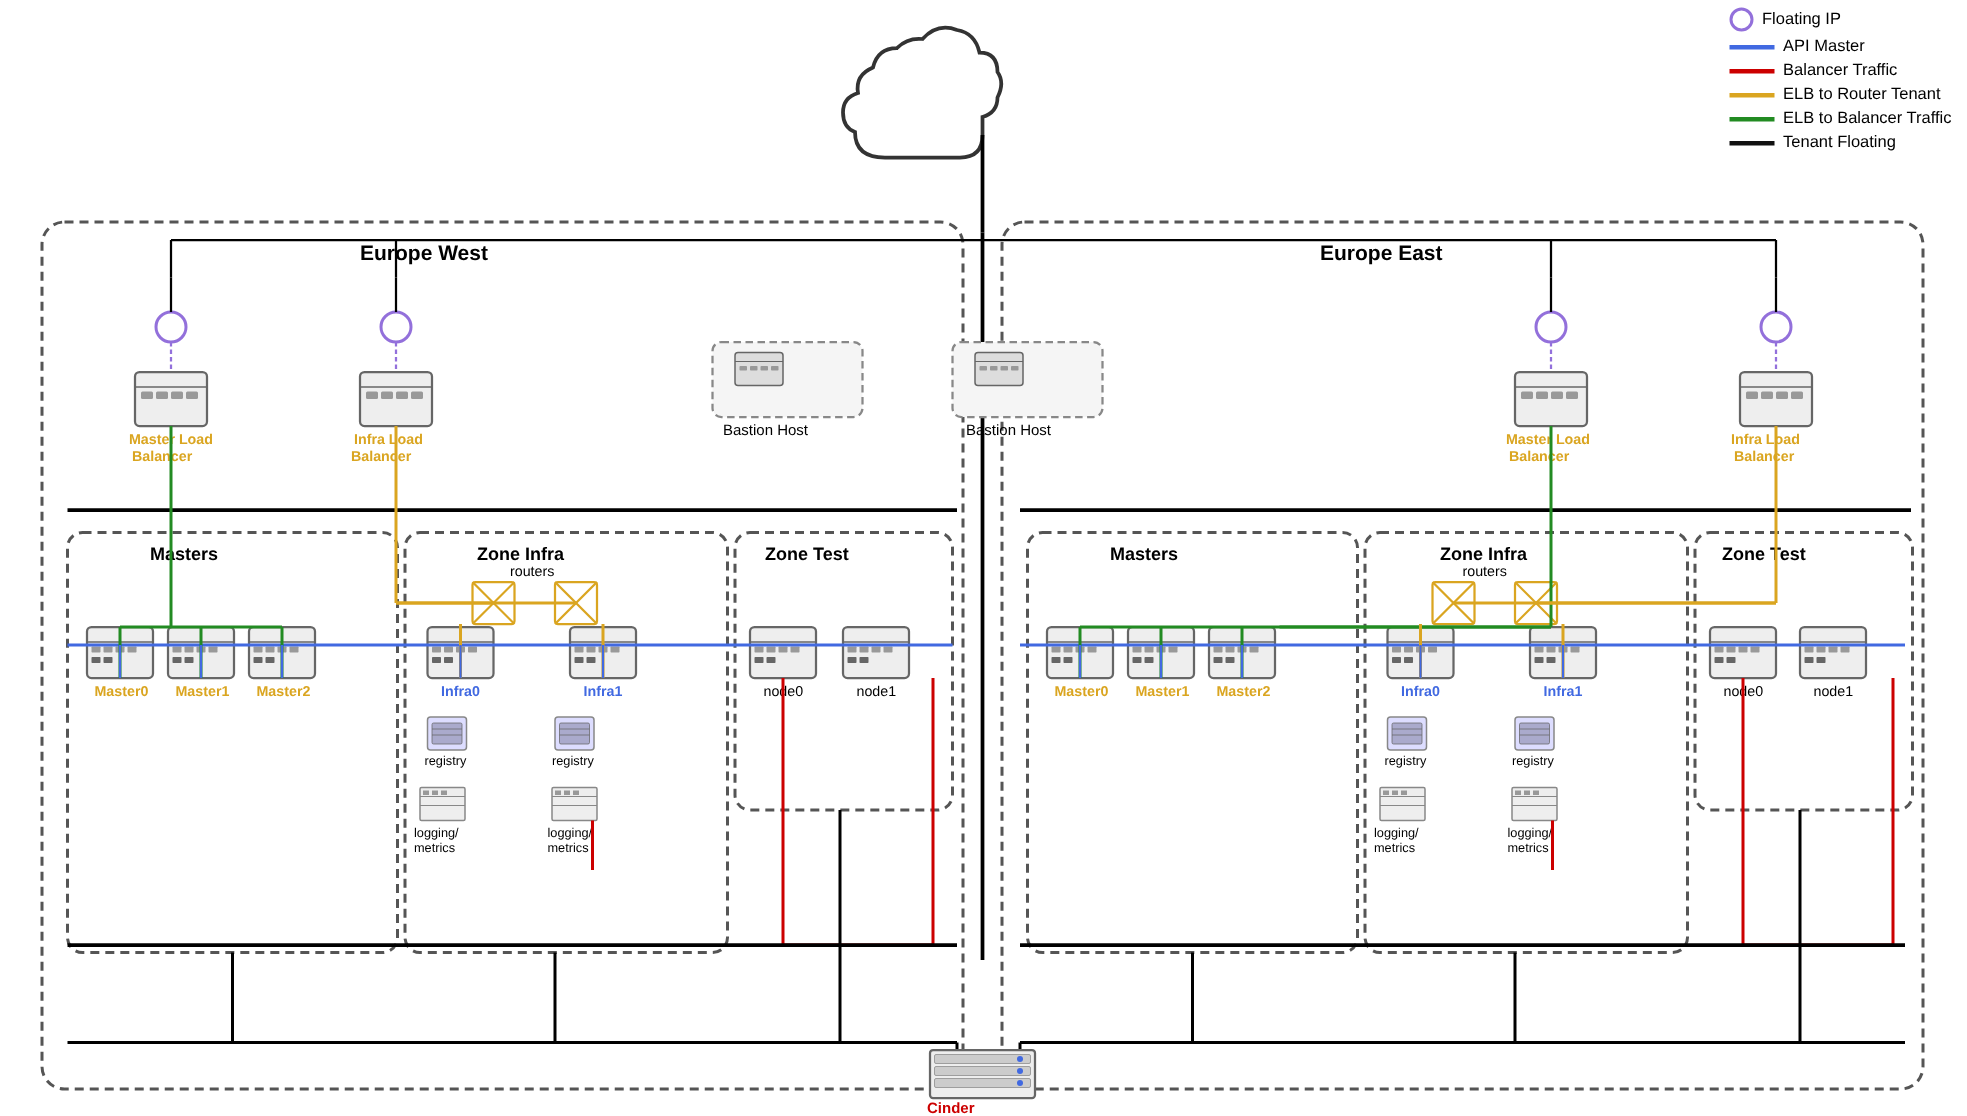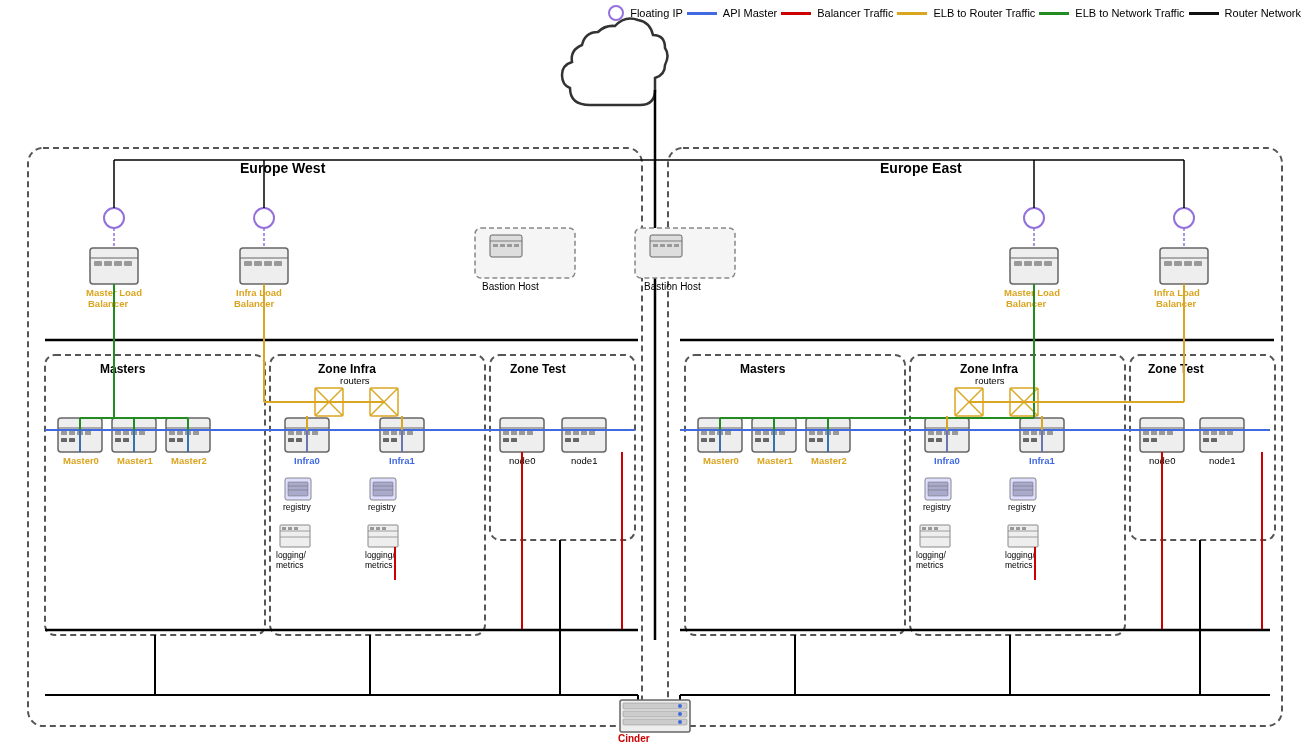"Floating IP" .legend { flex-direction: row -> column }
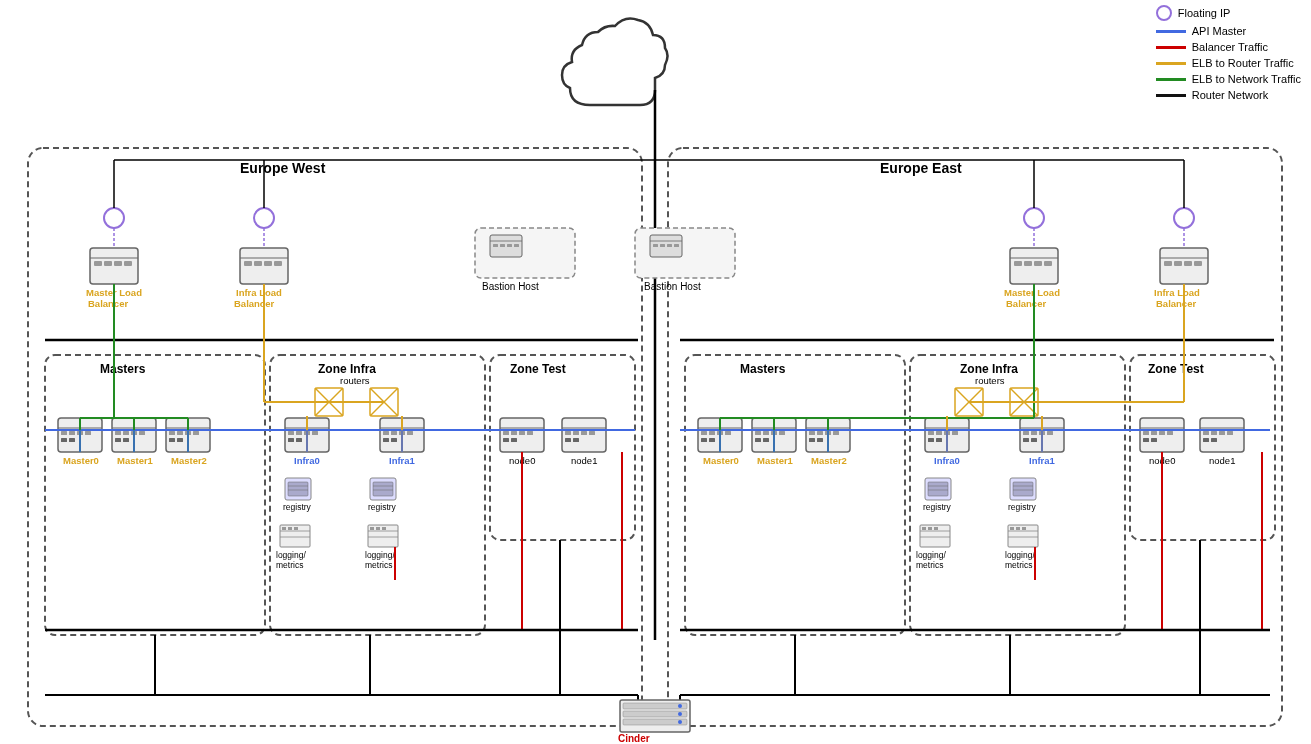"ELB to Router Traffic" span { text: Traffic -> Tenant }
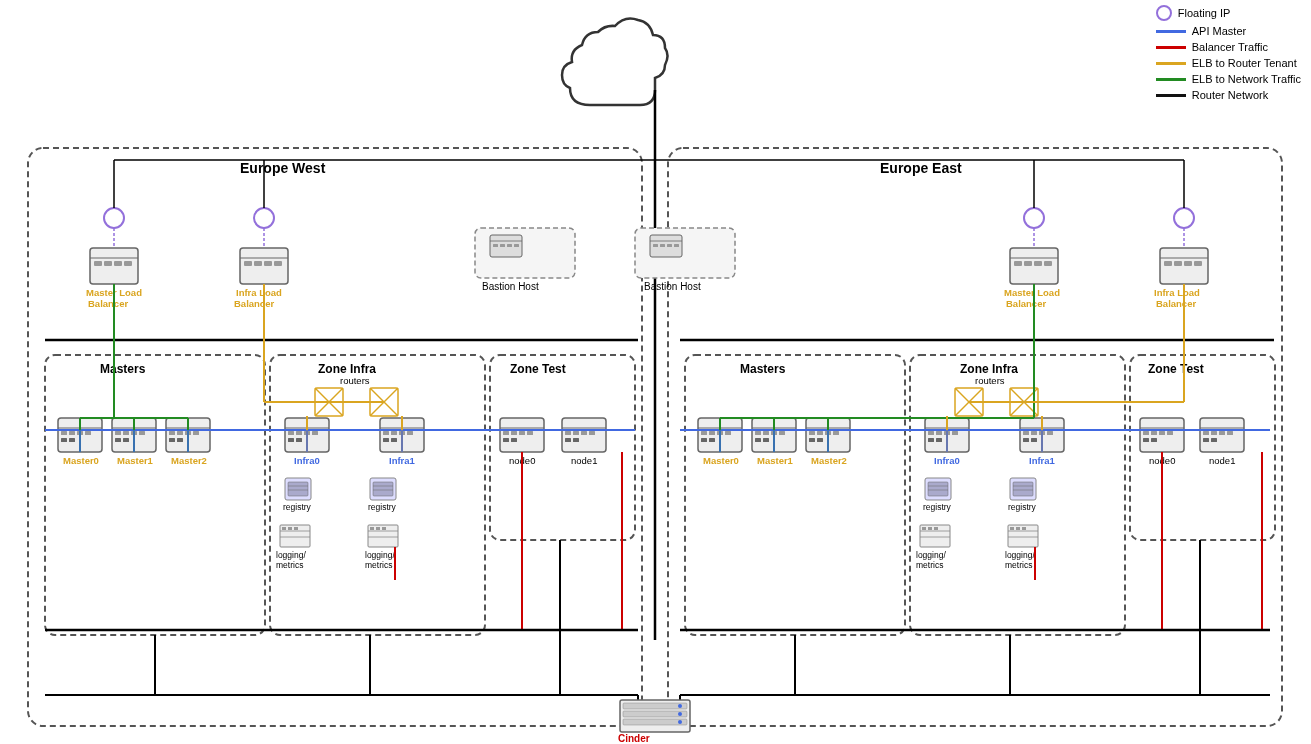"ELB to Network Traffic" span { text: Network -> Balancer }
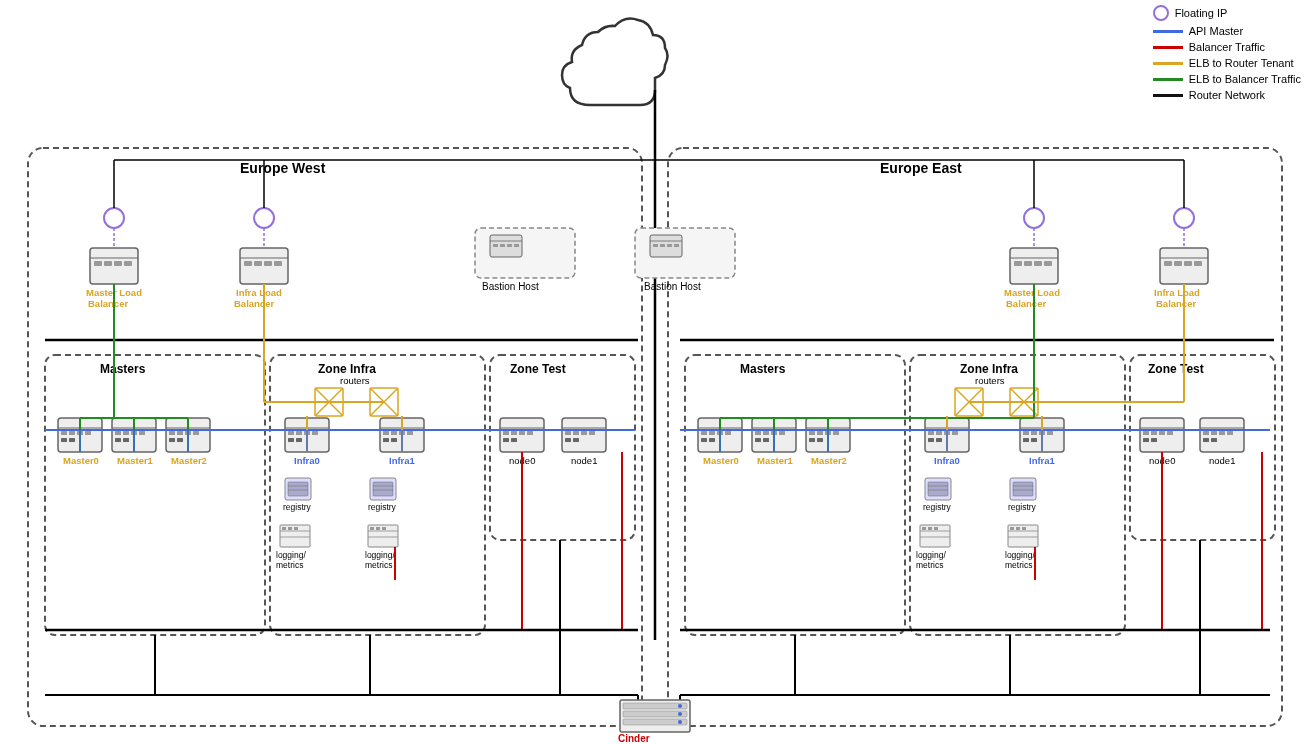"Router Network" span { text: Router Network -> Tenant Floating }
